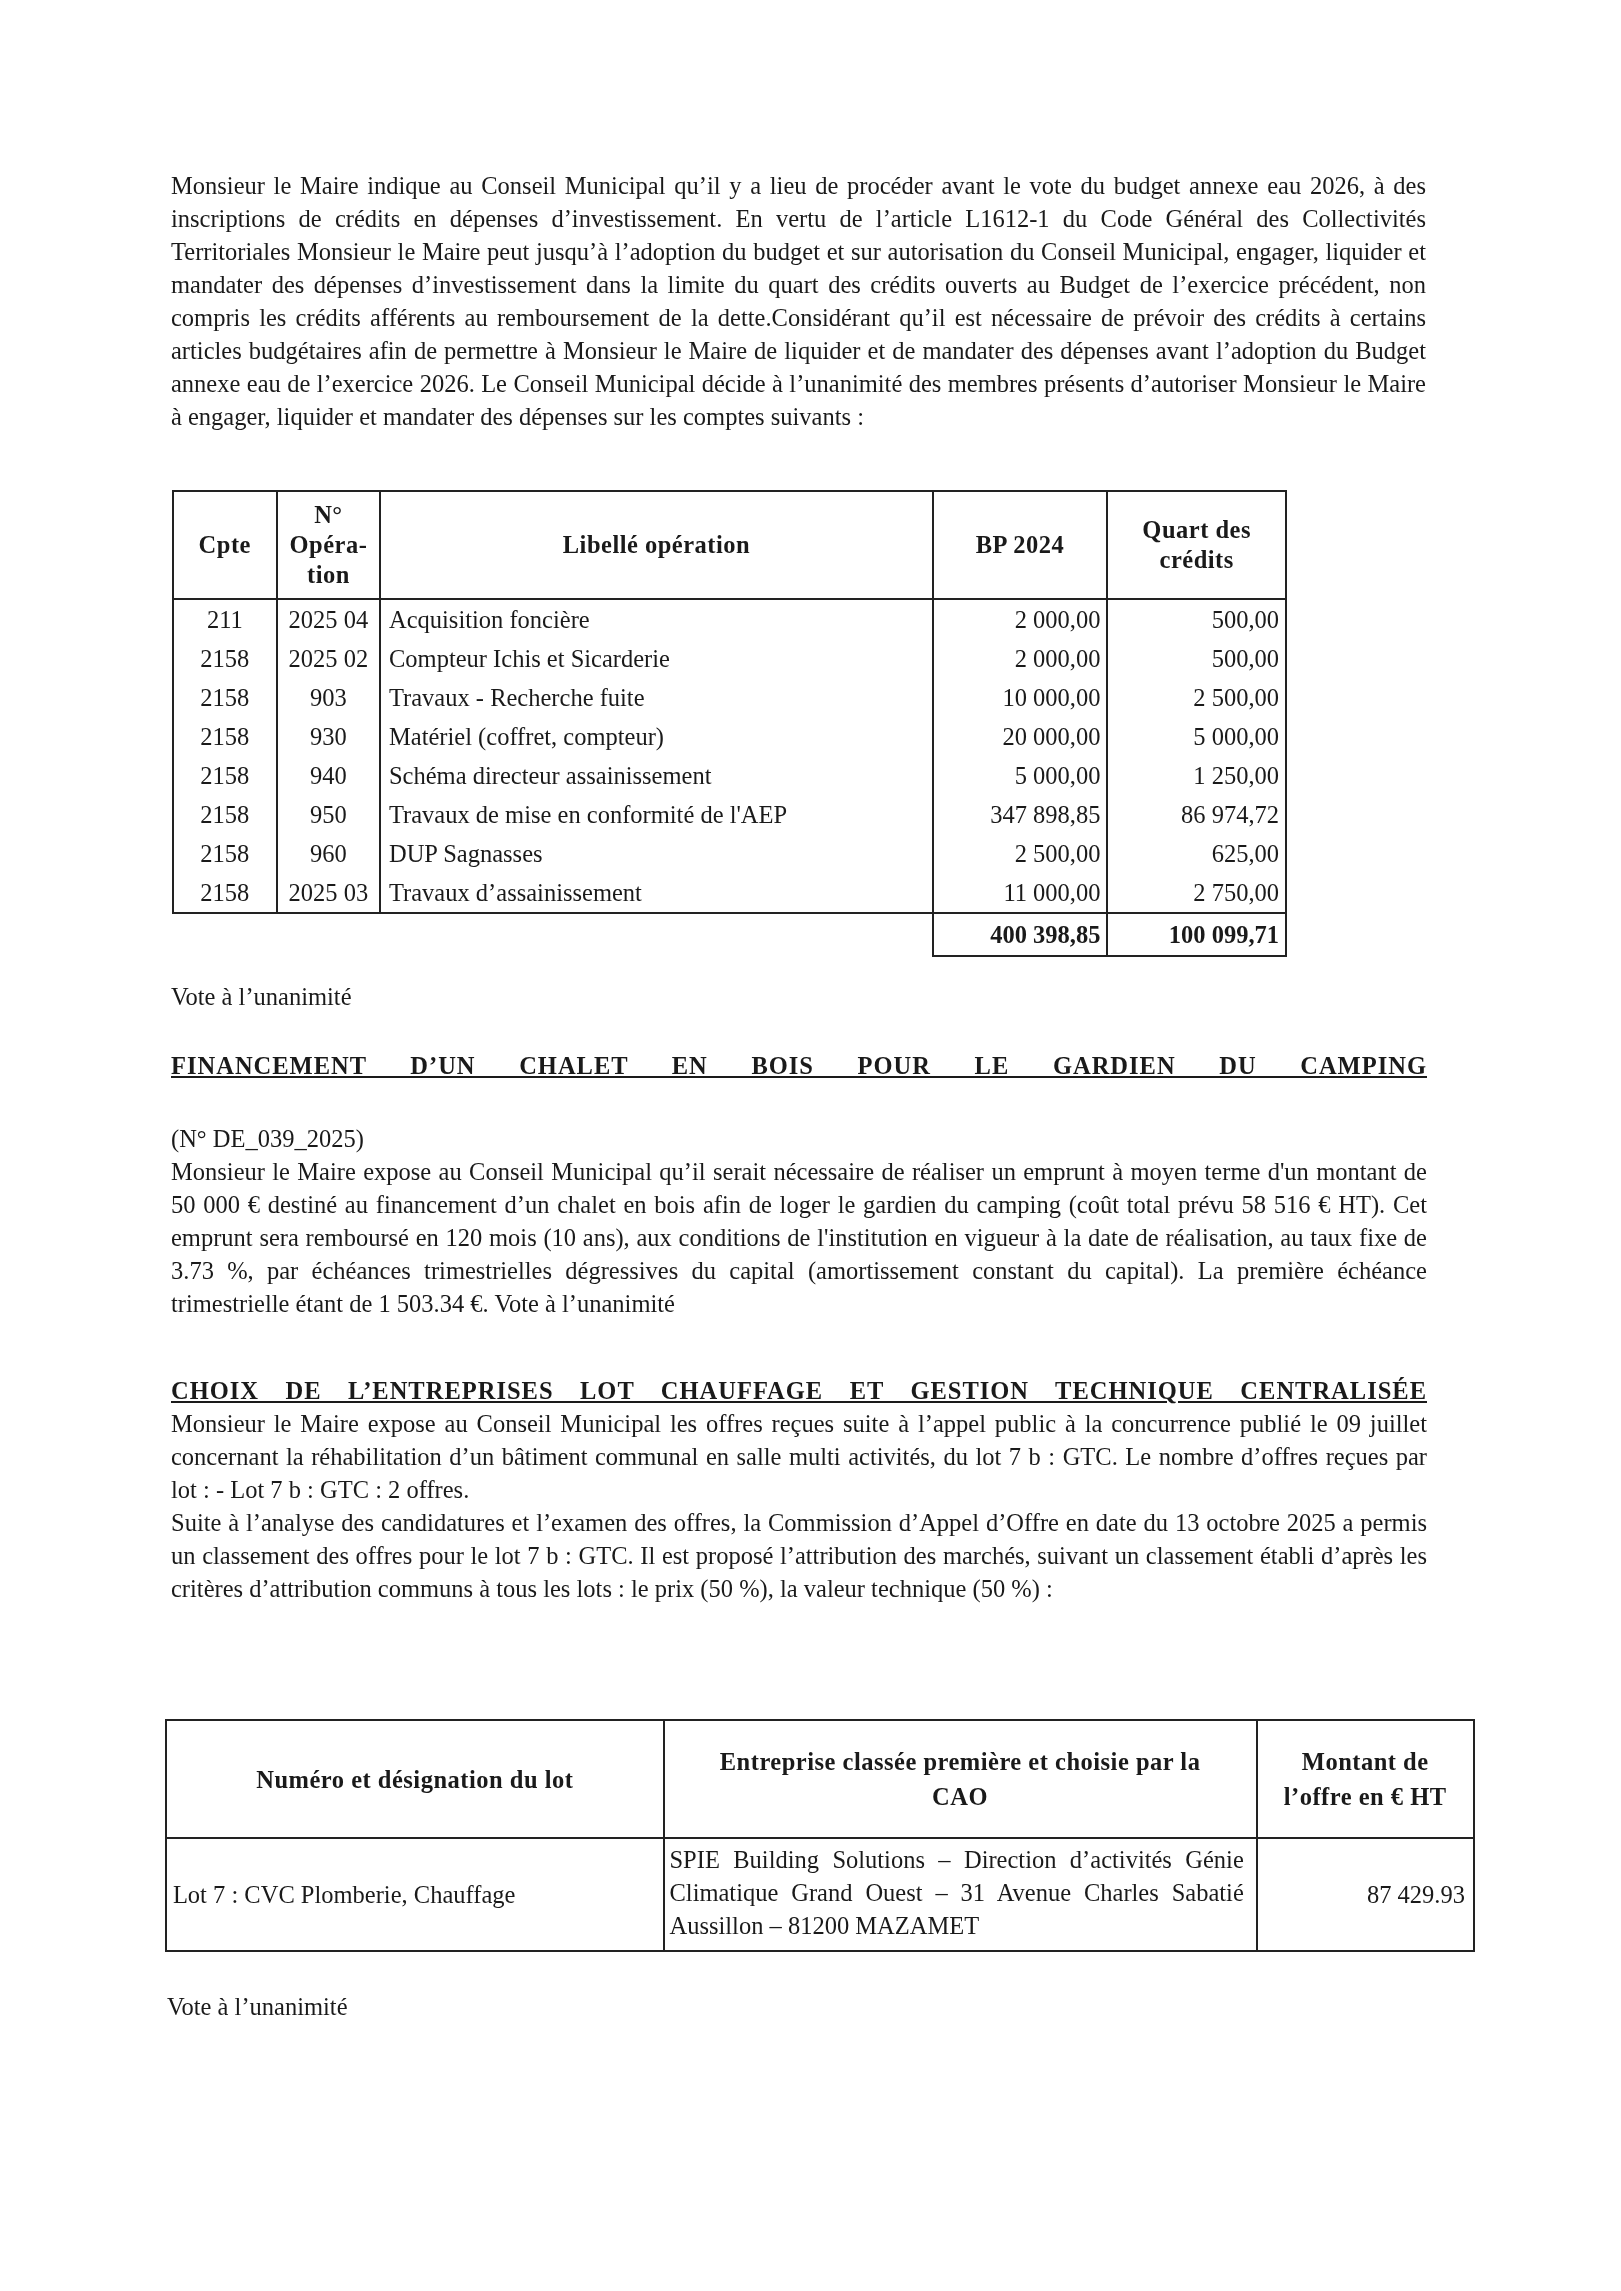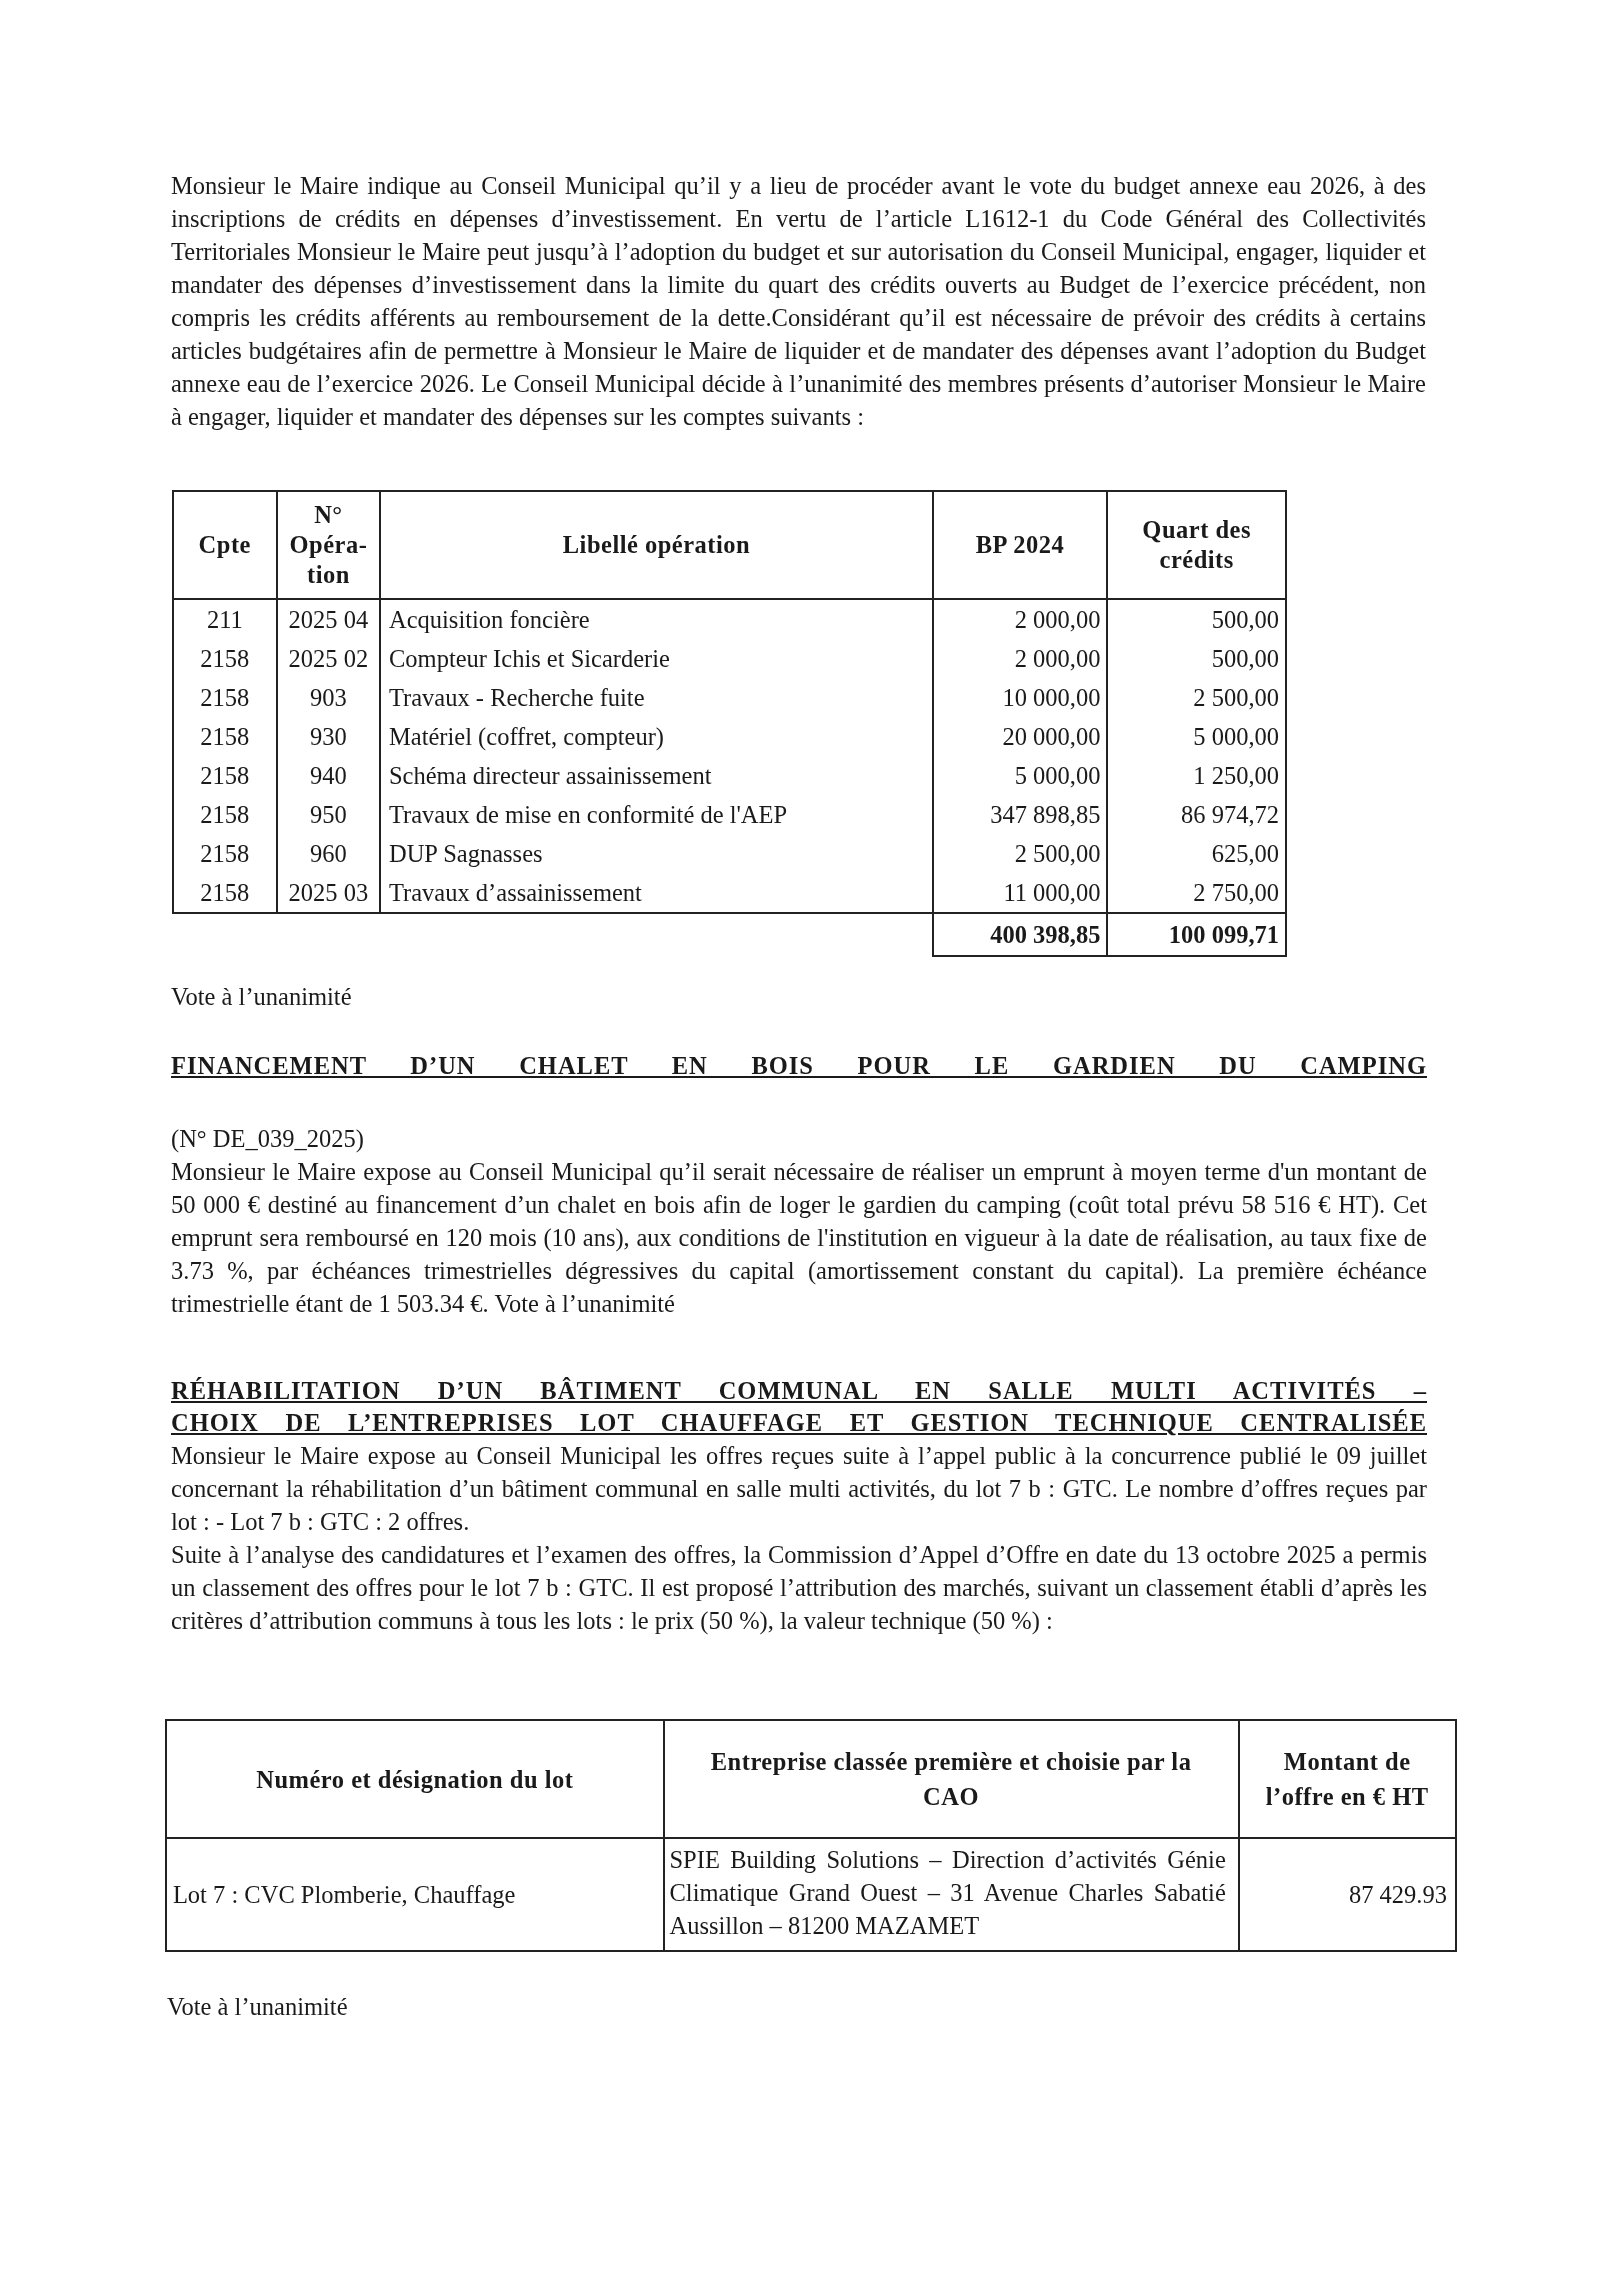"RÉHABILITATION D’UN BÂTIMENT COMMUNAL EN" div.section-title { html: <div>RÉHABILITATION D’UN BÂTIMENT COMMUNAL EN SALLE MULTI ACTIVITÉS –</div> -> none }
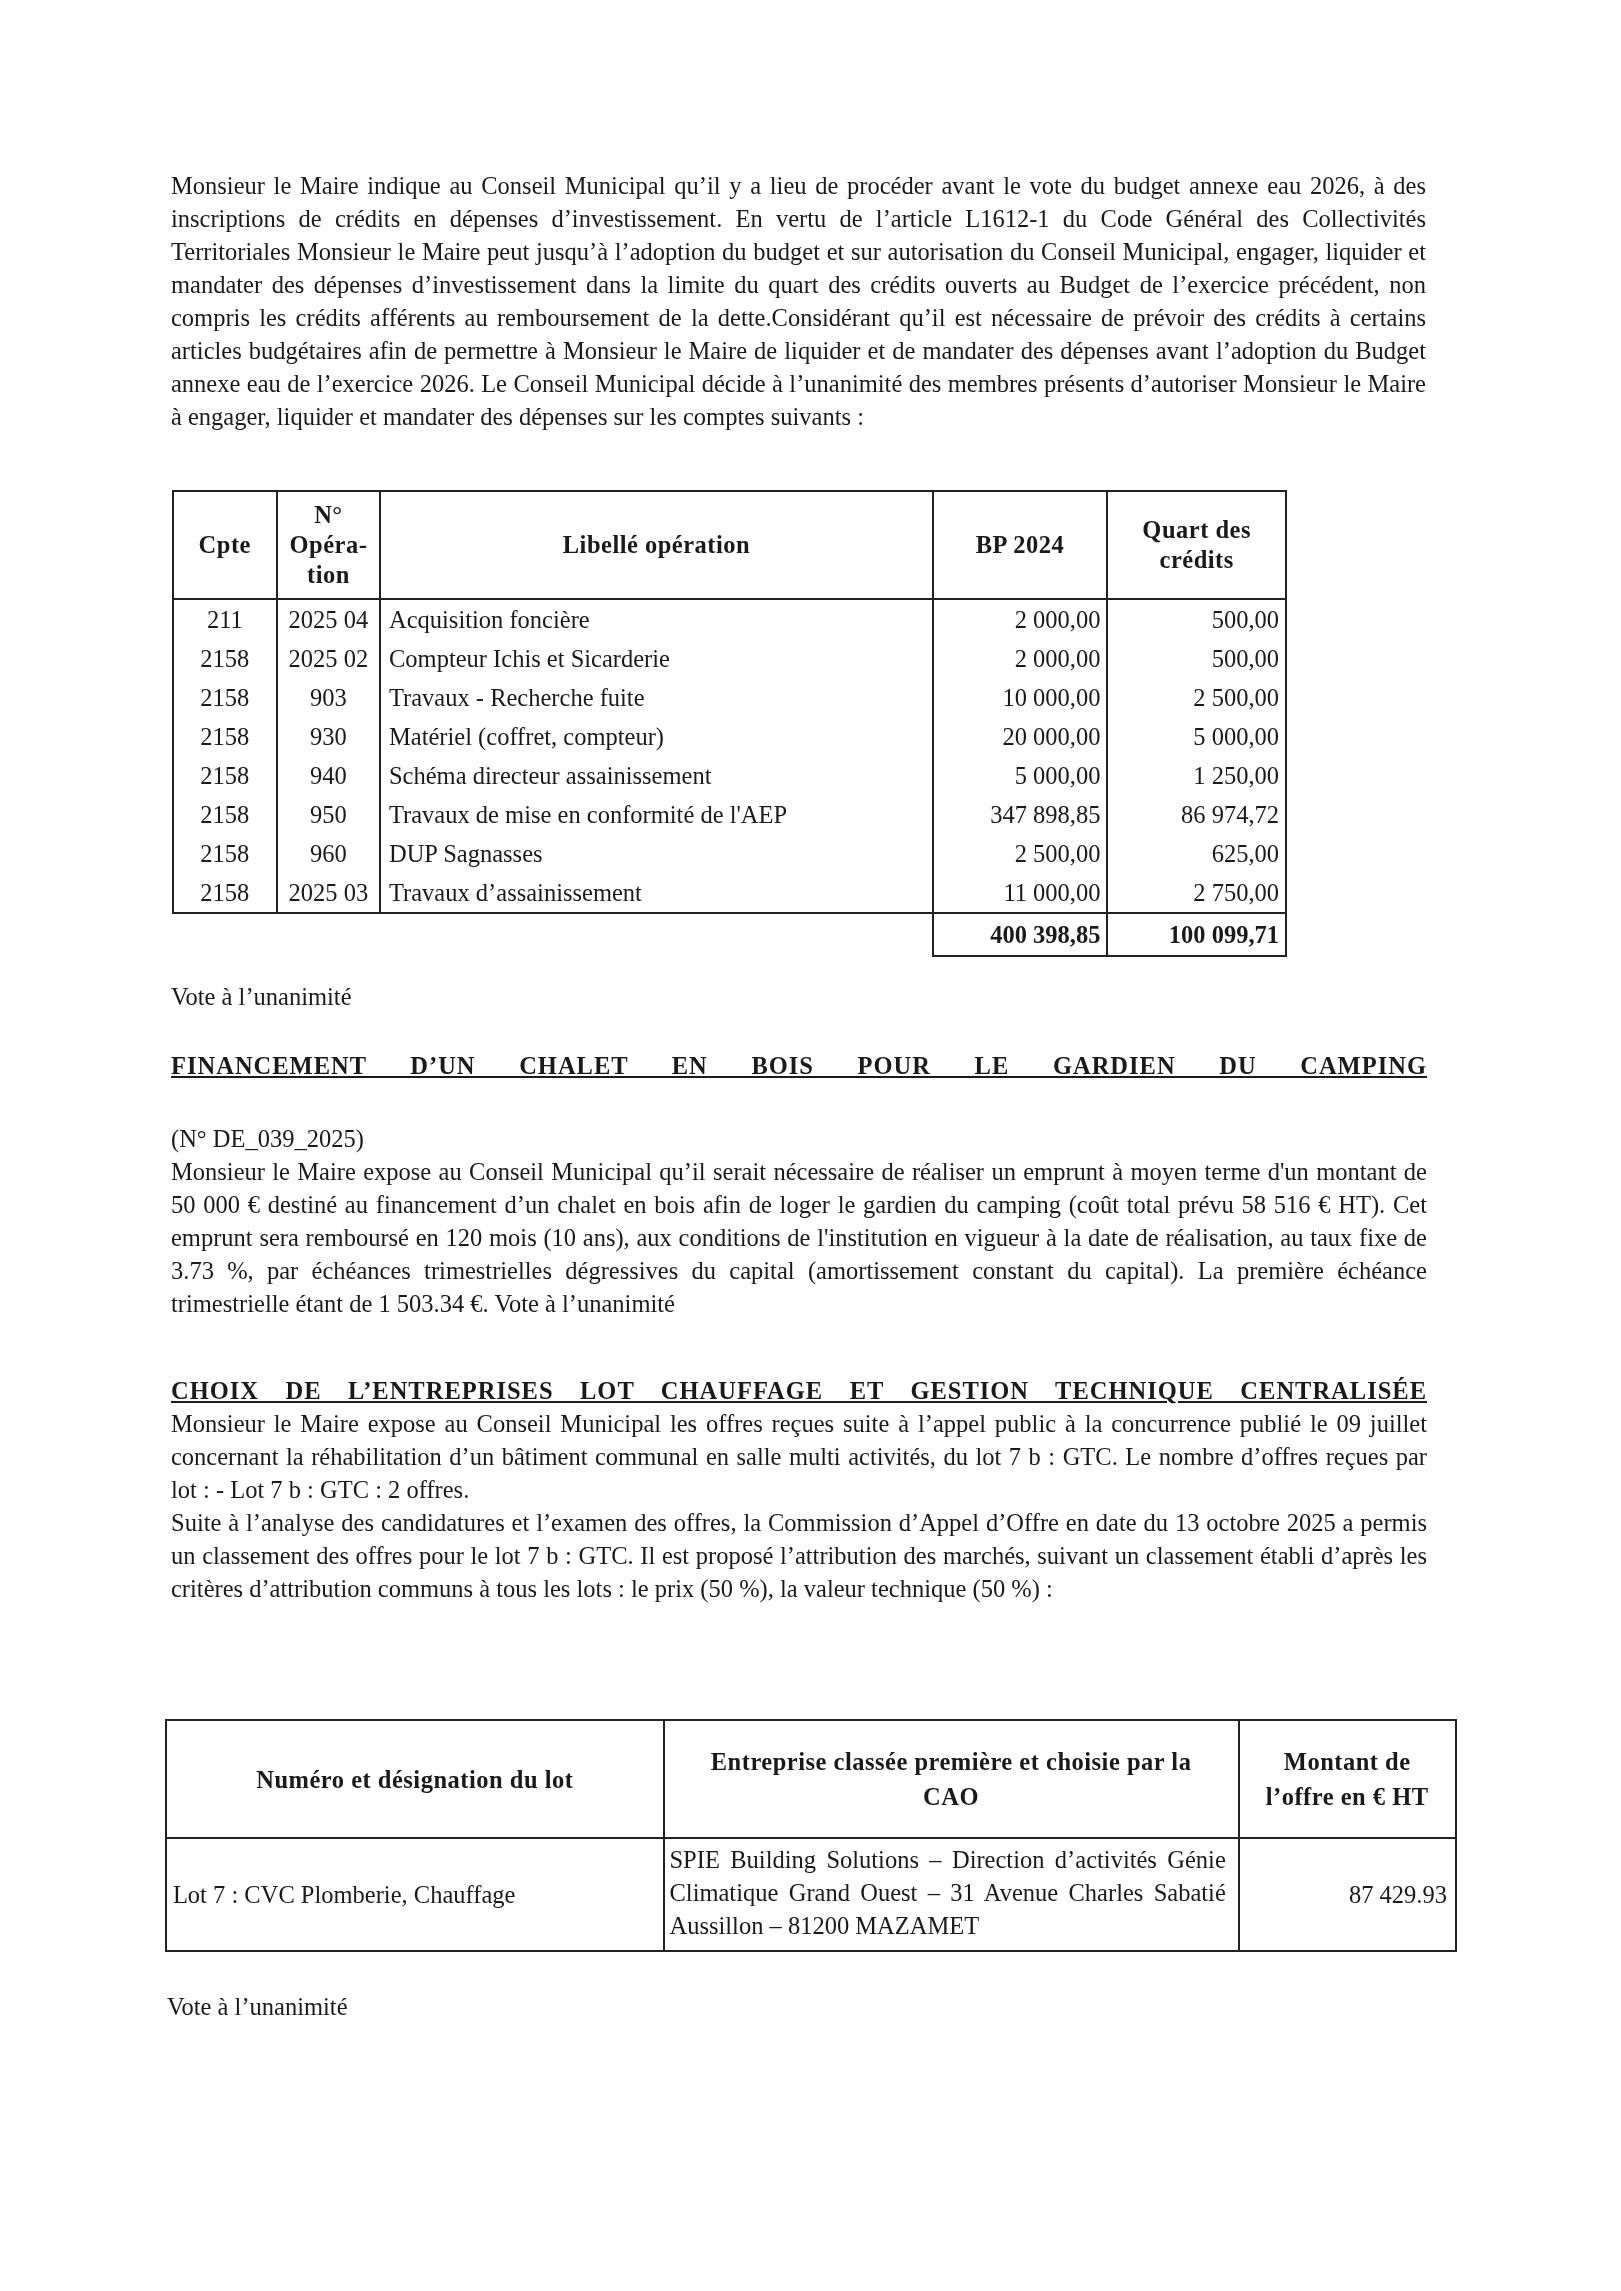"Entreprise classée première et choisie" th { padding: 0 22px -> 0 31px }
